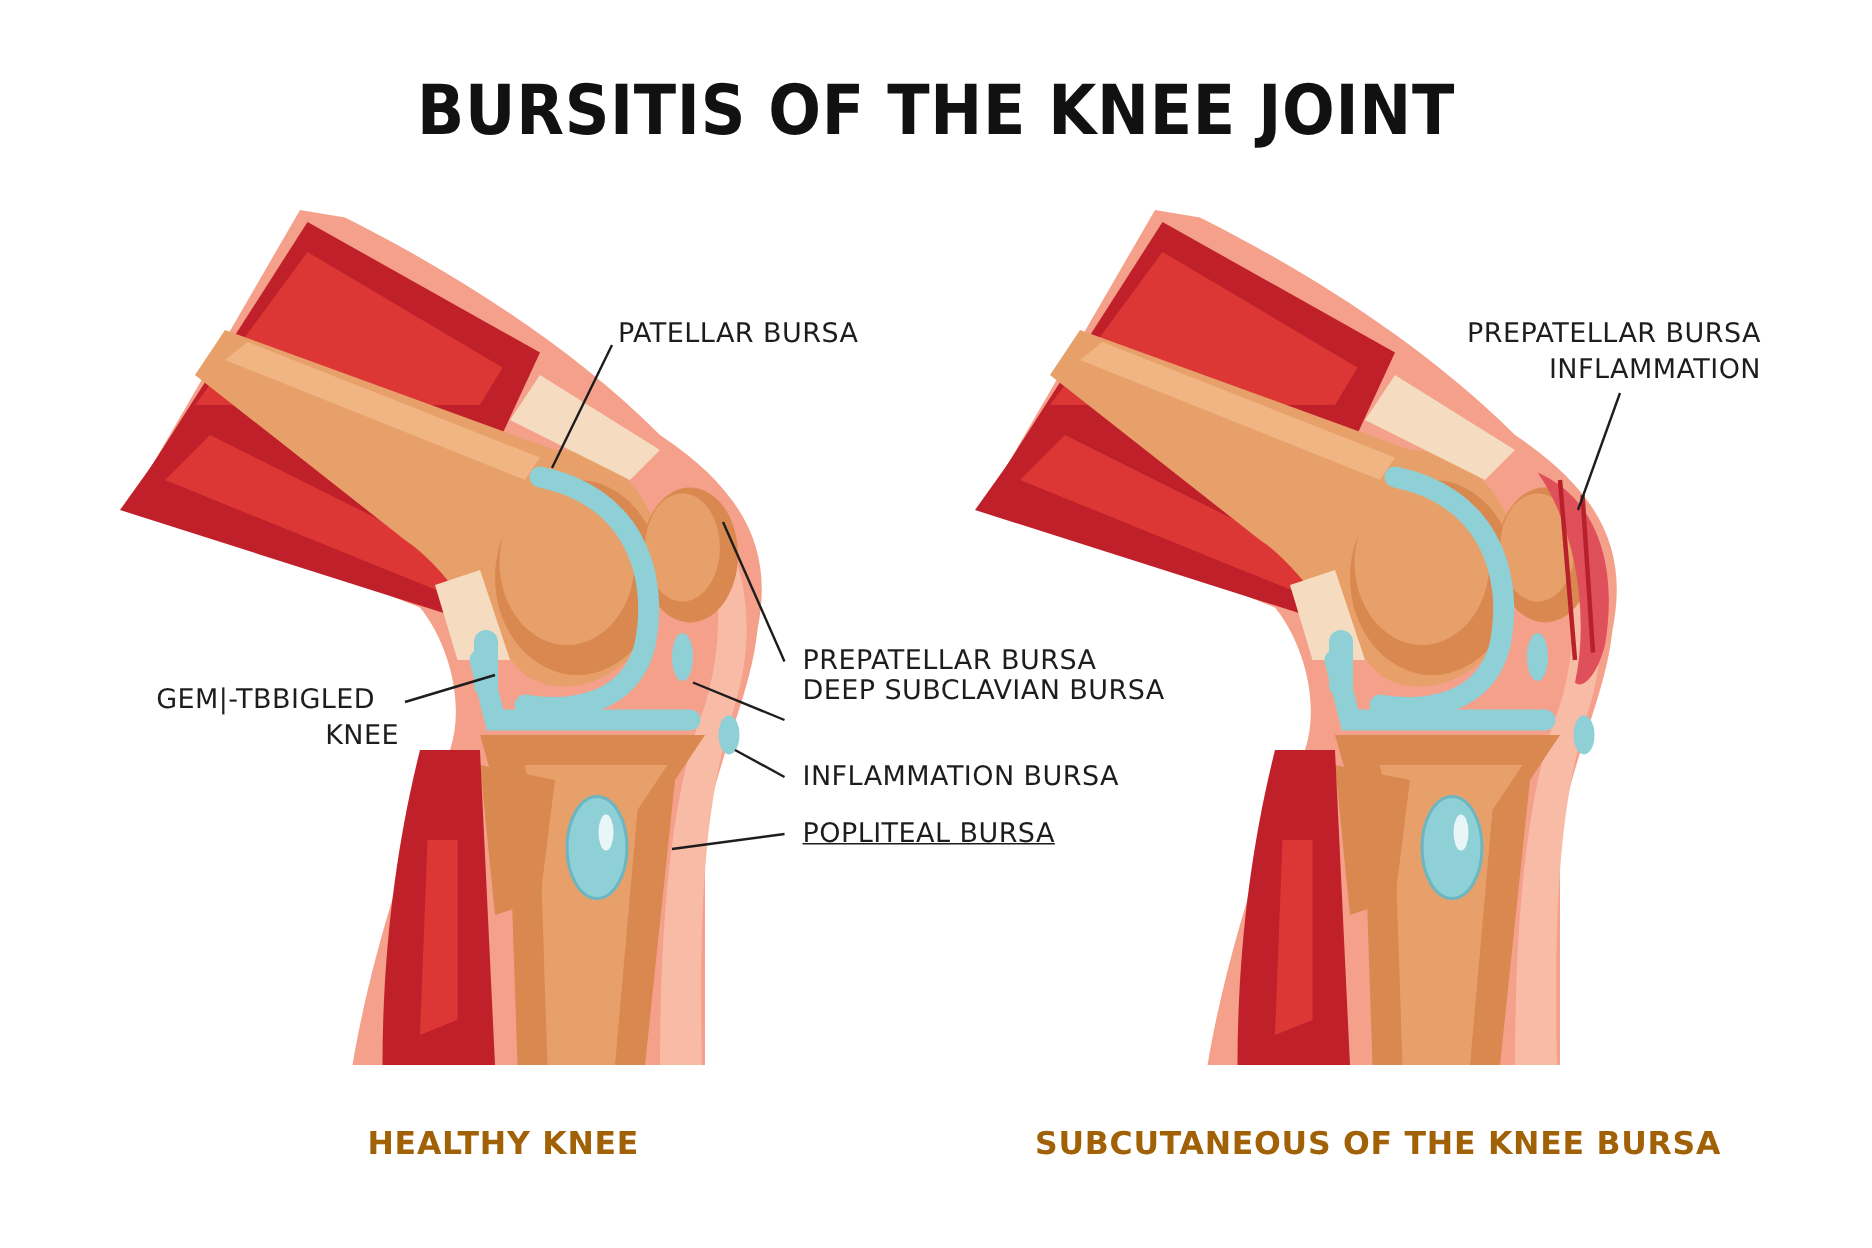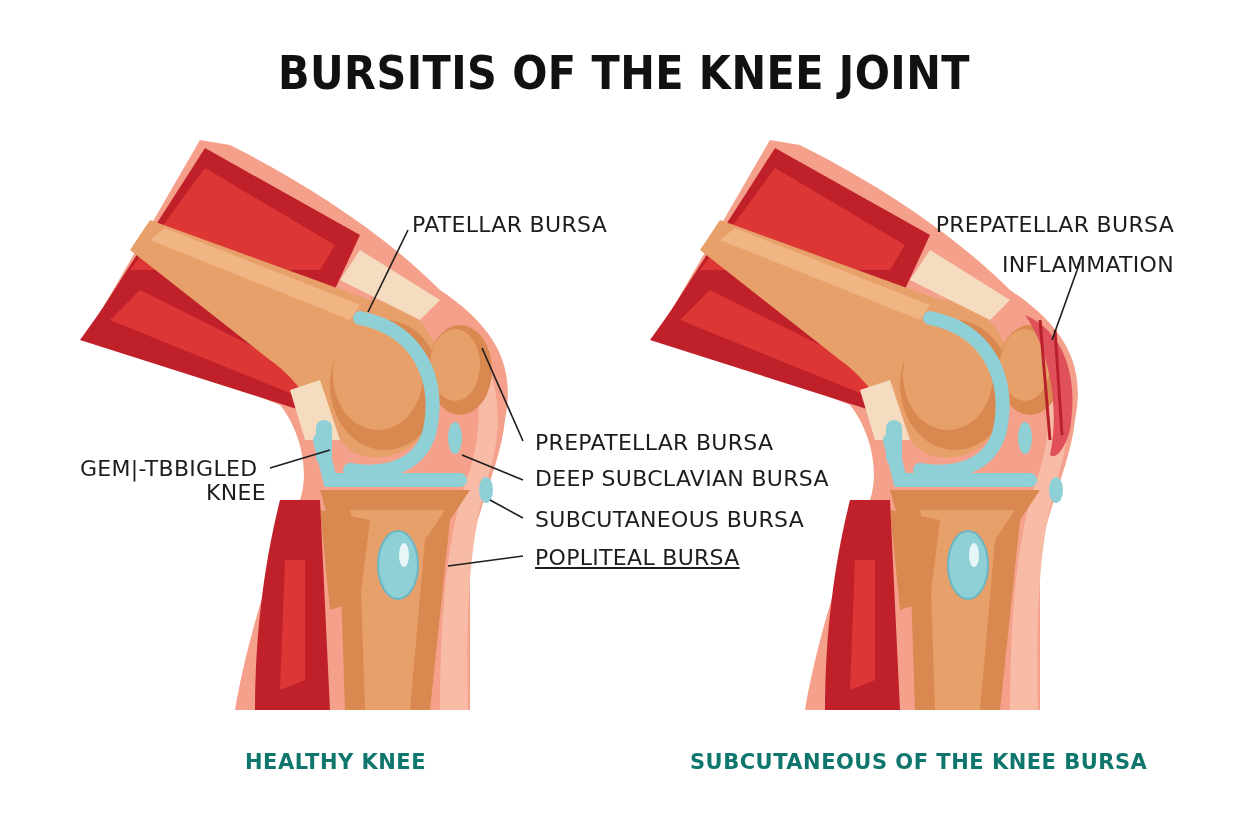"PATELLAR BURSA" .lbl { font-size: 22px -> 18px }
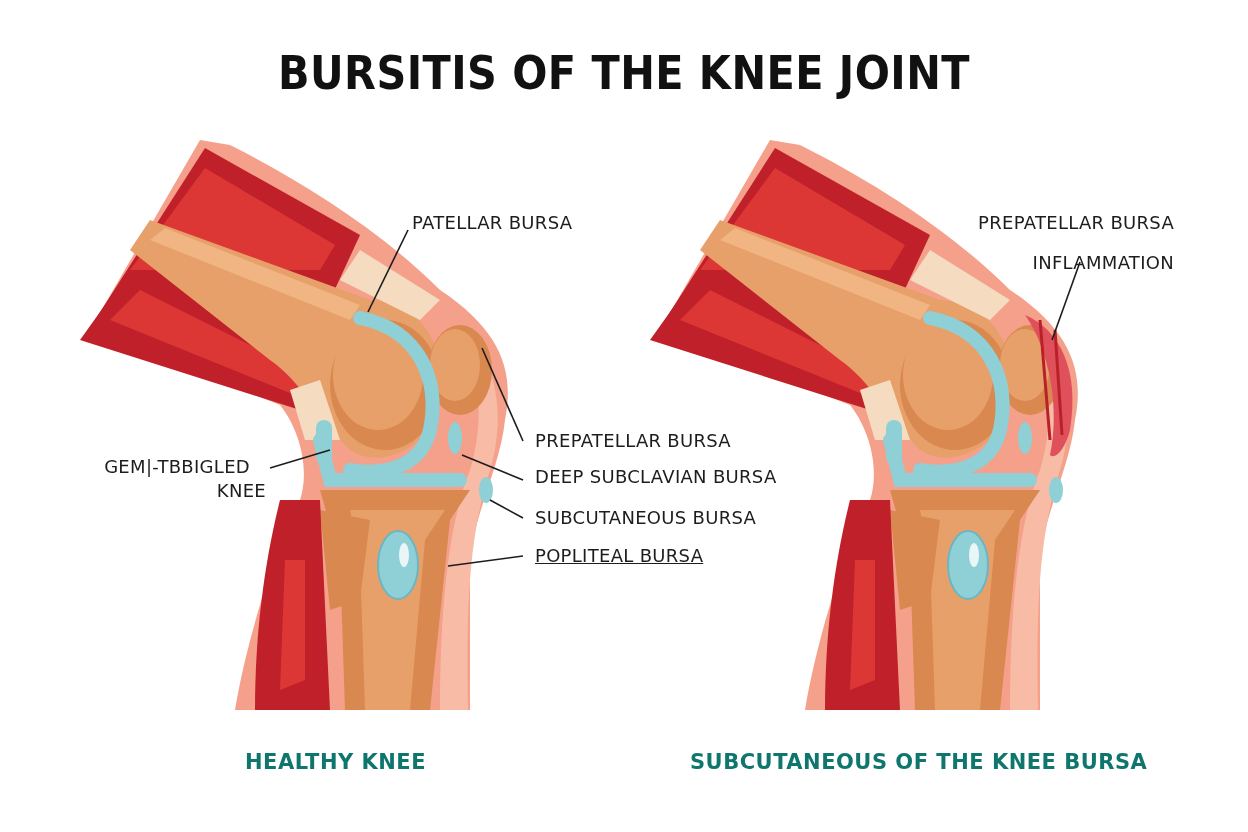"INFLAMMATION" div.lbl { margin-top: 16px -> none }
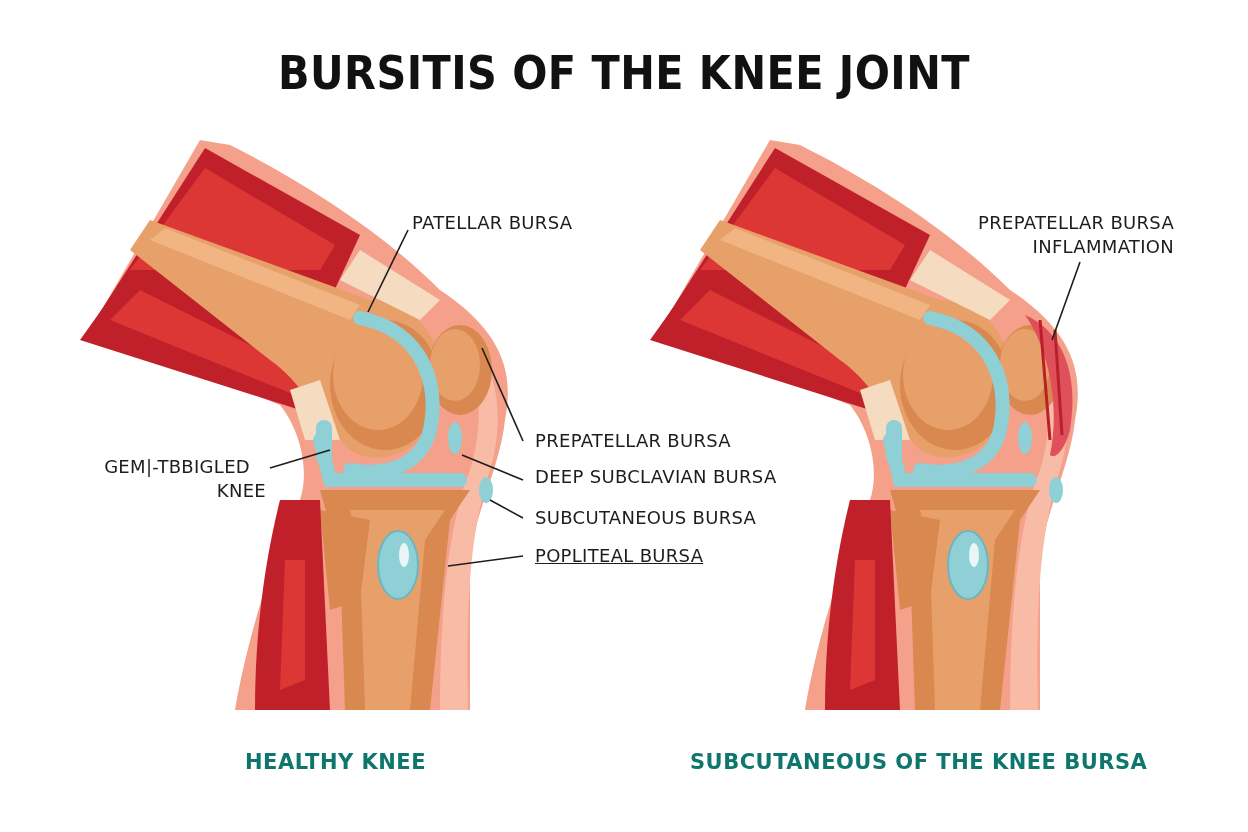"DEEP SUBCLAVIAN BURSA" div.lbl { top: 466px -> 450px }
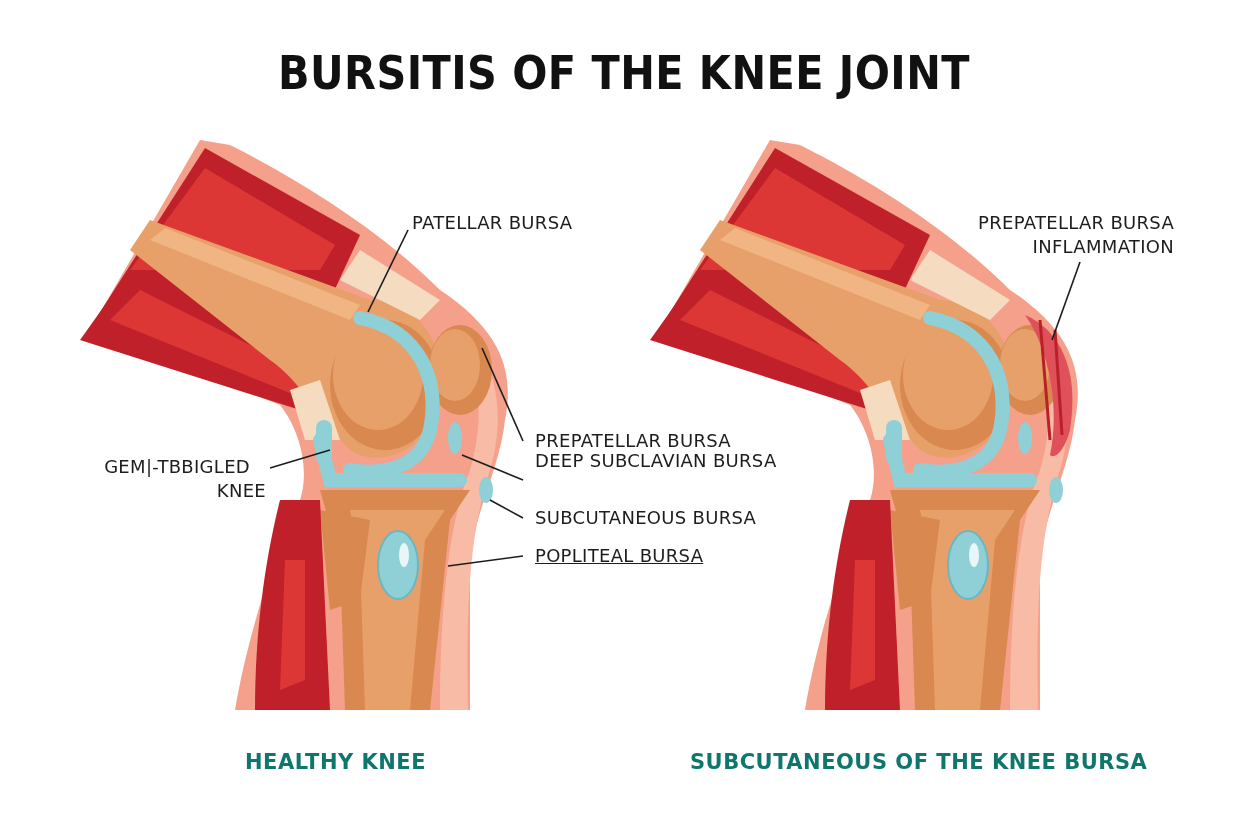"SUBCUTANEOUS BURSA" div.lbl { text: SUBCUTANEOUS -> INFLAMMATION }
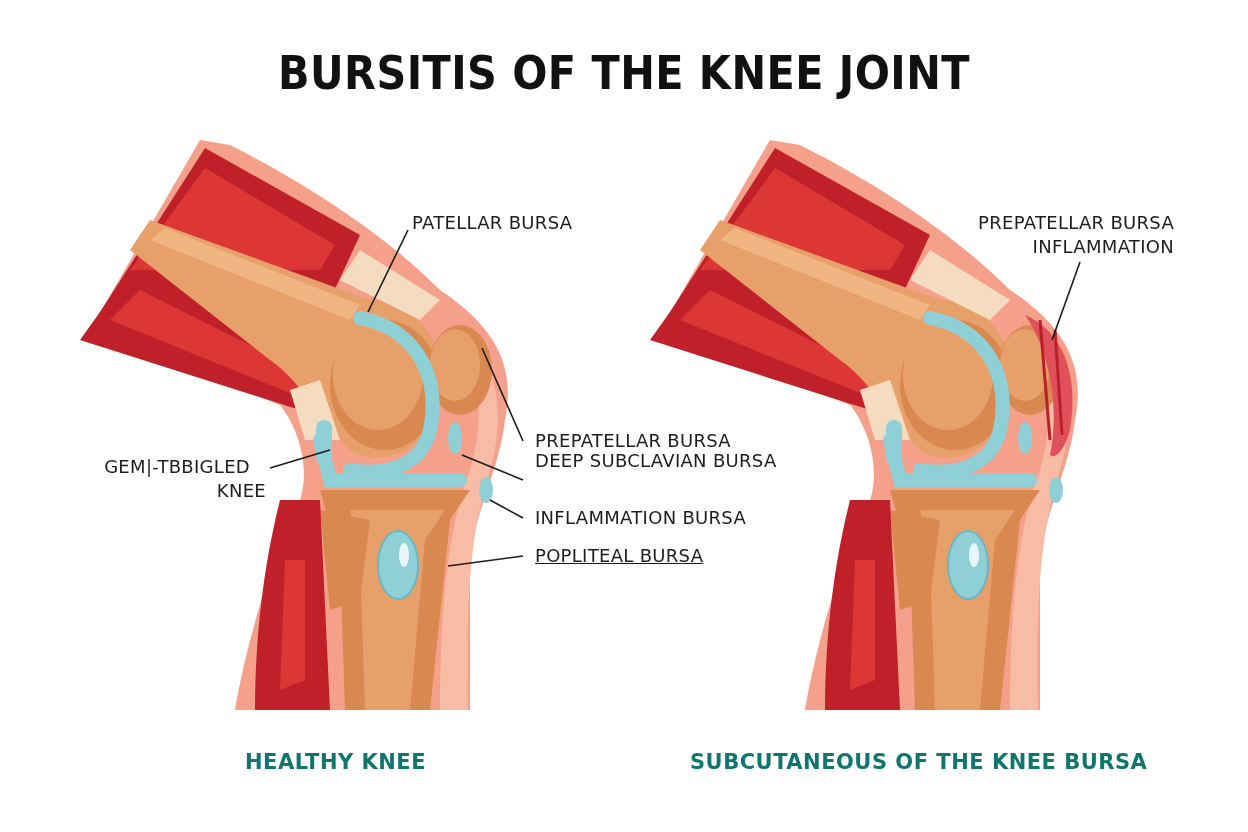"HEALTHY KNEE" .caption { color: #0f766e -> #a16207 }
